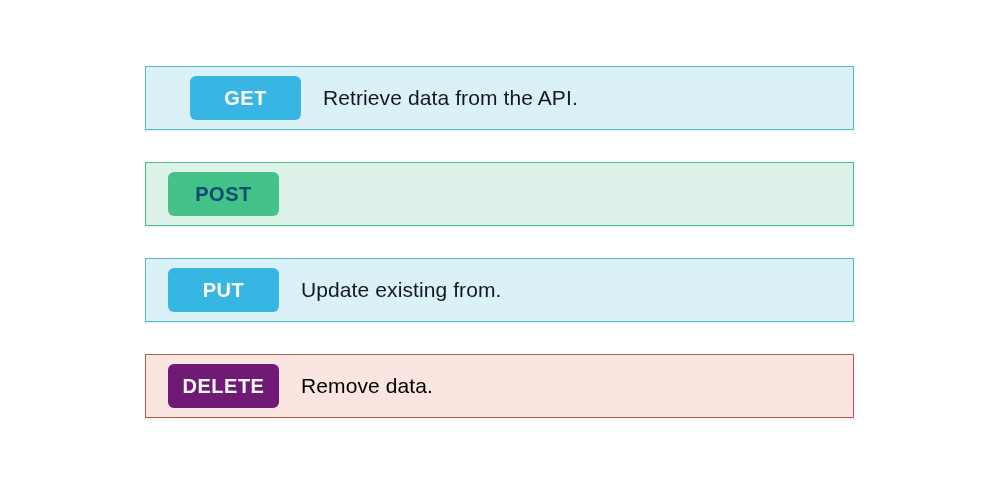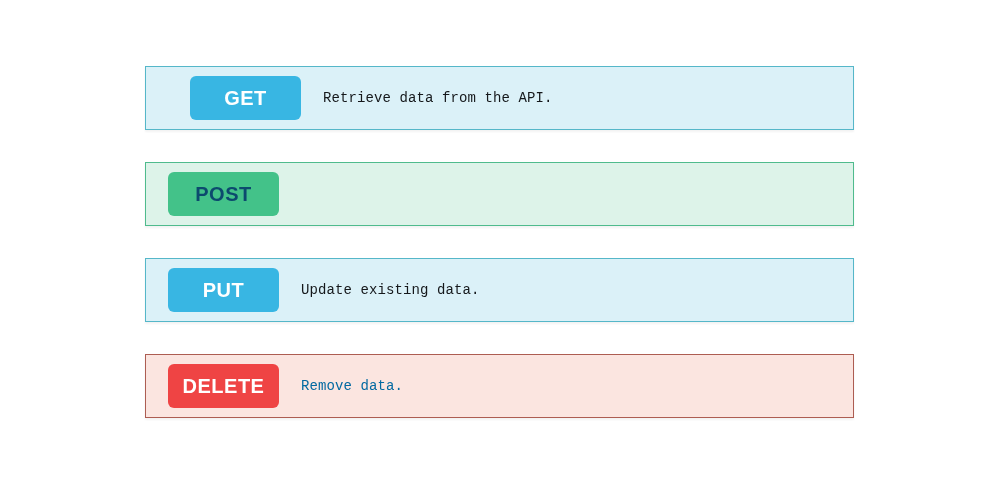"Retrieve data from the API." .method-description { font-family: Liberation Mono, monospace -> none; font-size: 14px -> 21px }
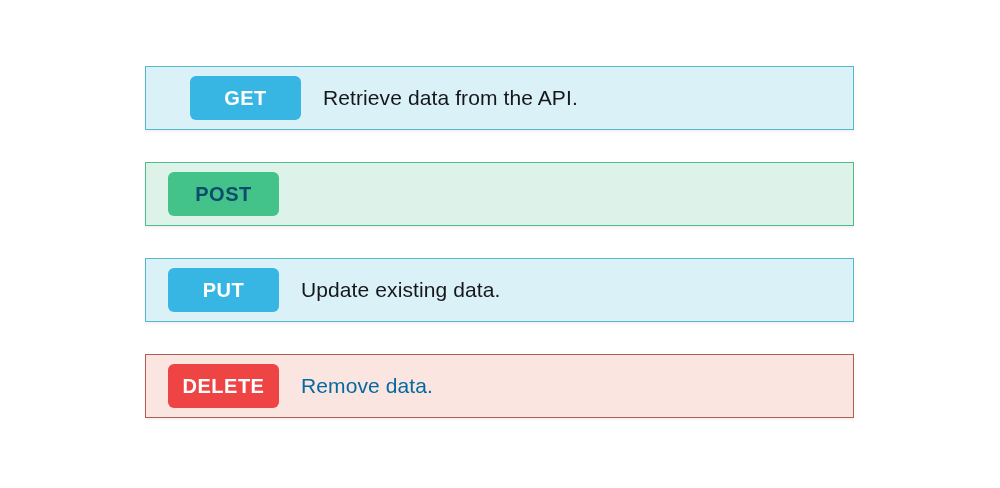"Update existing data." div.method-description { text: data -> from }
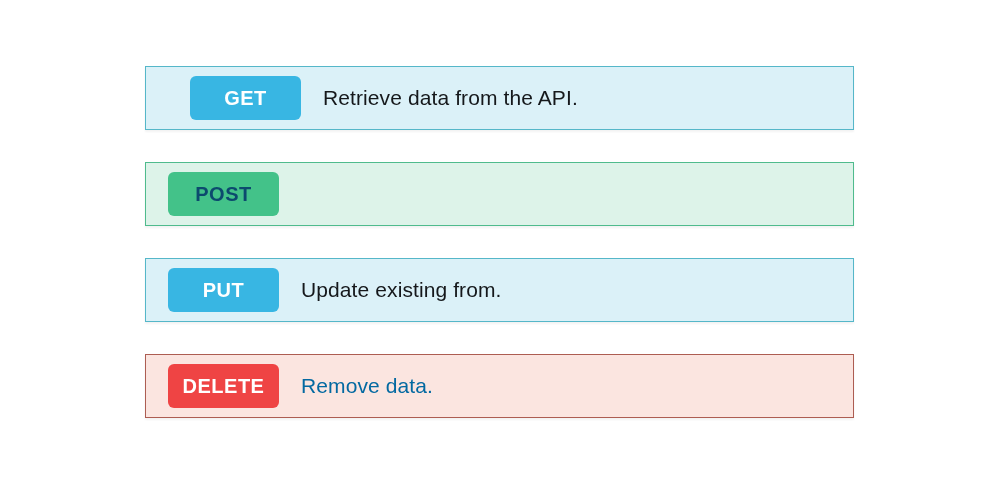"DELETE" div.method-badge { background: #ef4444 -> #701a75 }
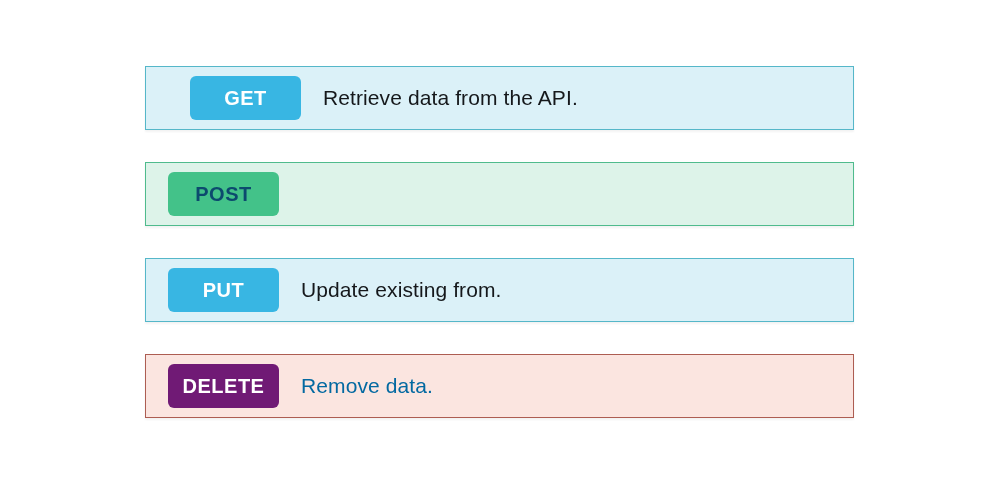"Remove data." div.method-description { color: #0369a1 -> #000000 }
